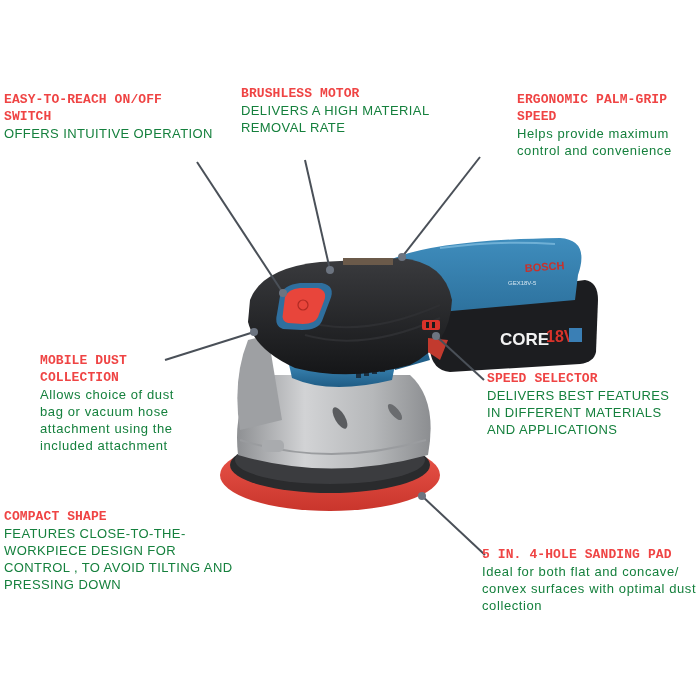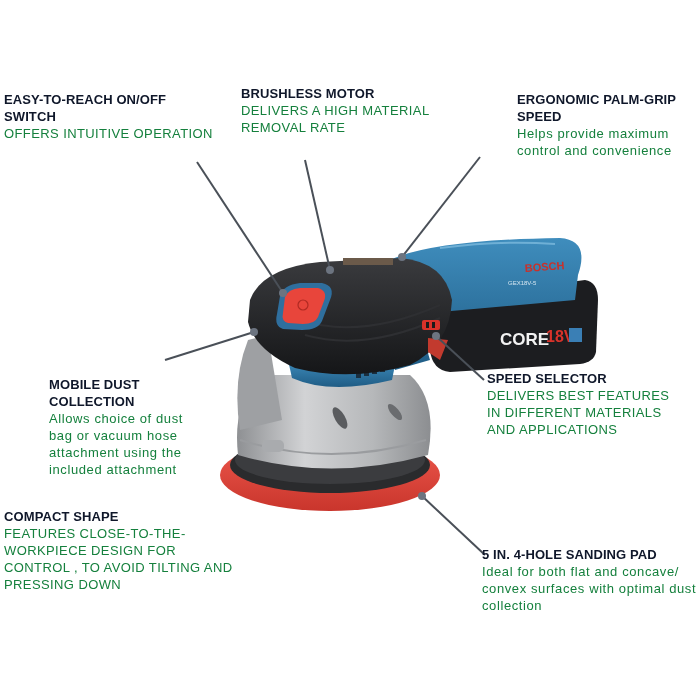"EASY-TO-REACH ON/OFF" .callout .title { color: #0f172a -> #ef4444; font-family: none -> Liberation Mono, monospace }
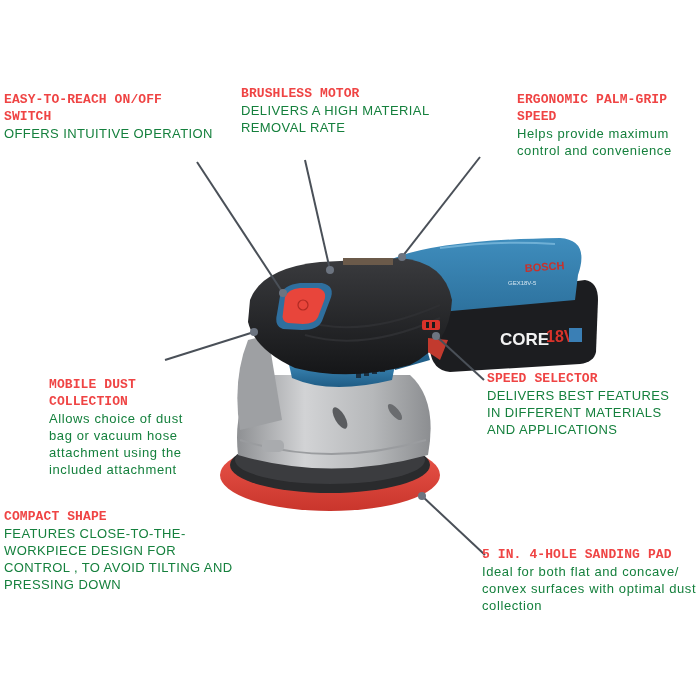"MOBILE DUST" div.callout { left: 49px -> 40px; margin-top: 24px -> none }
